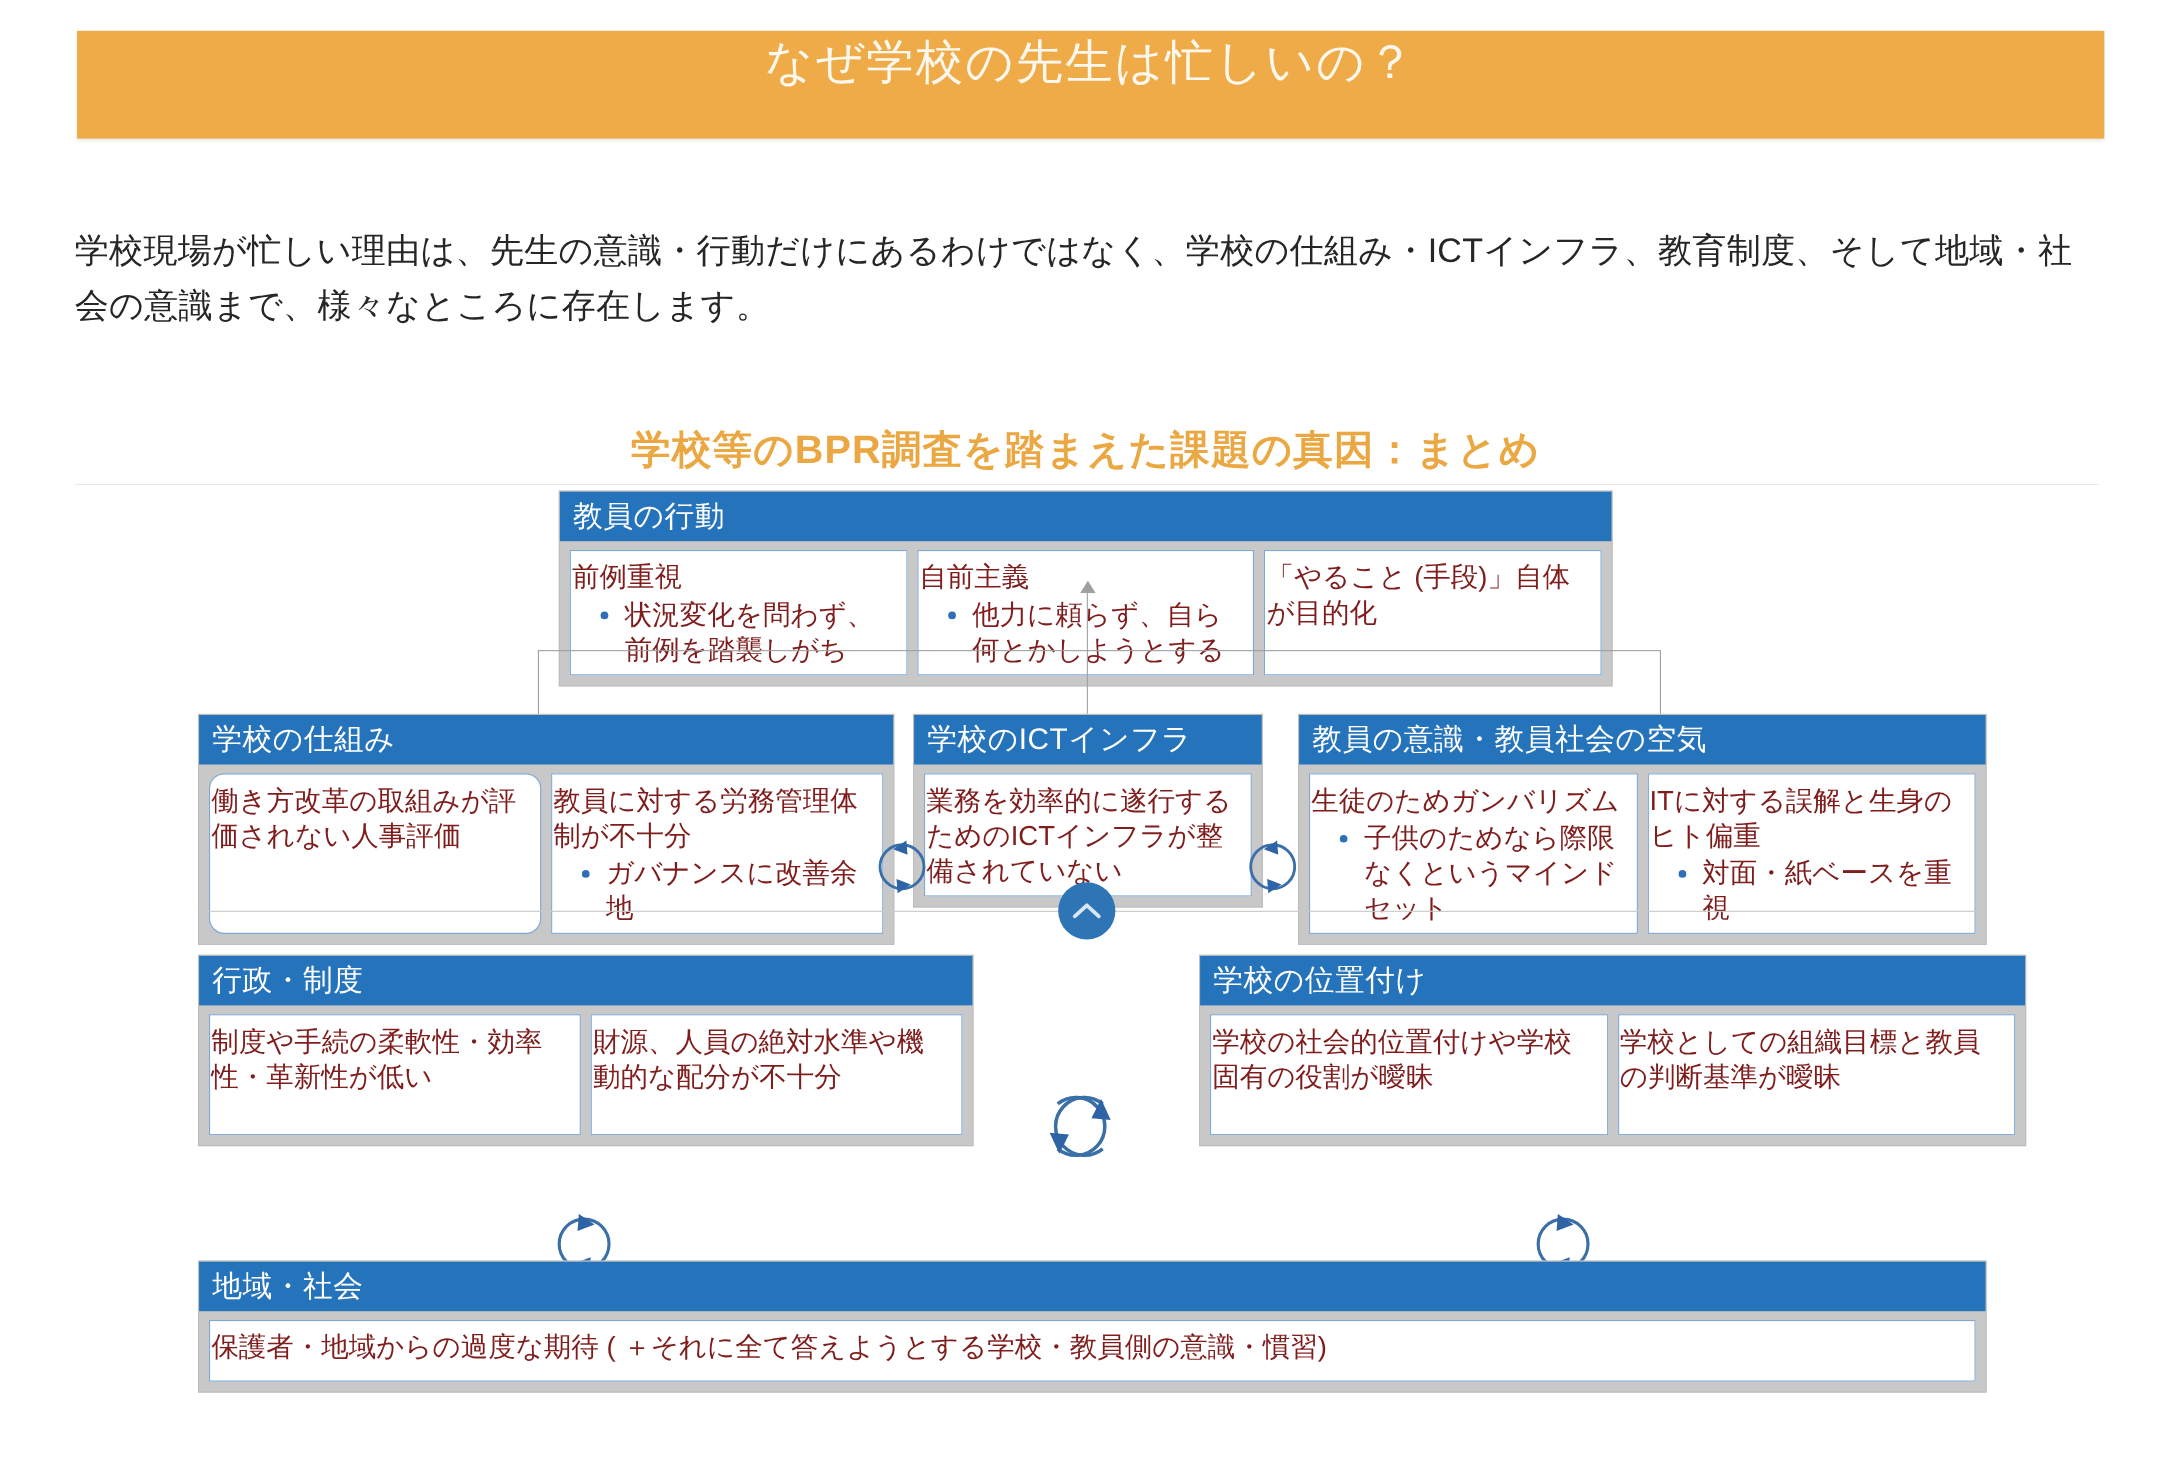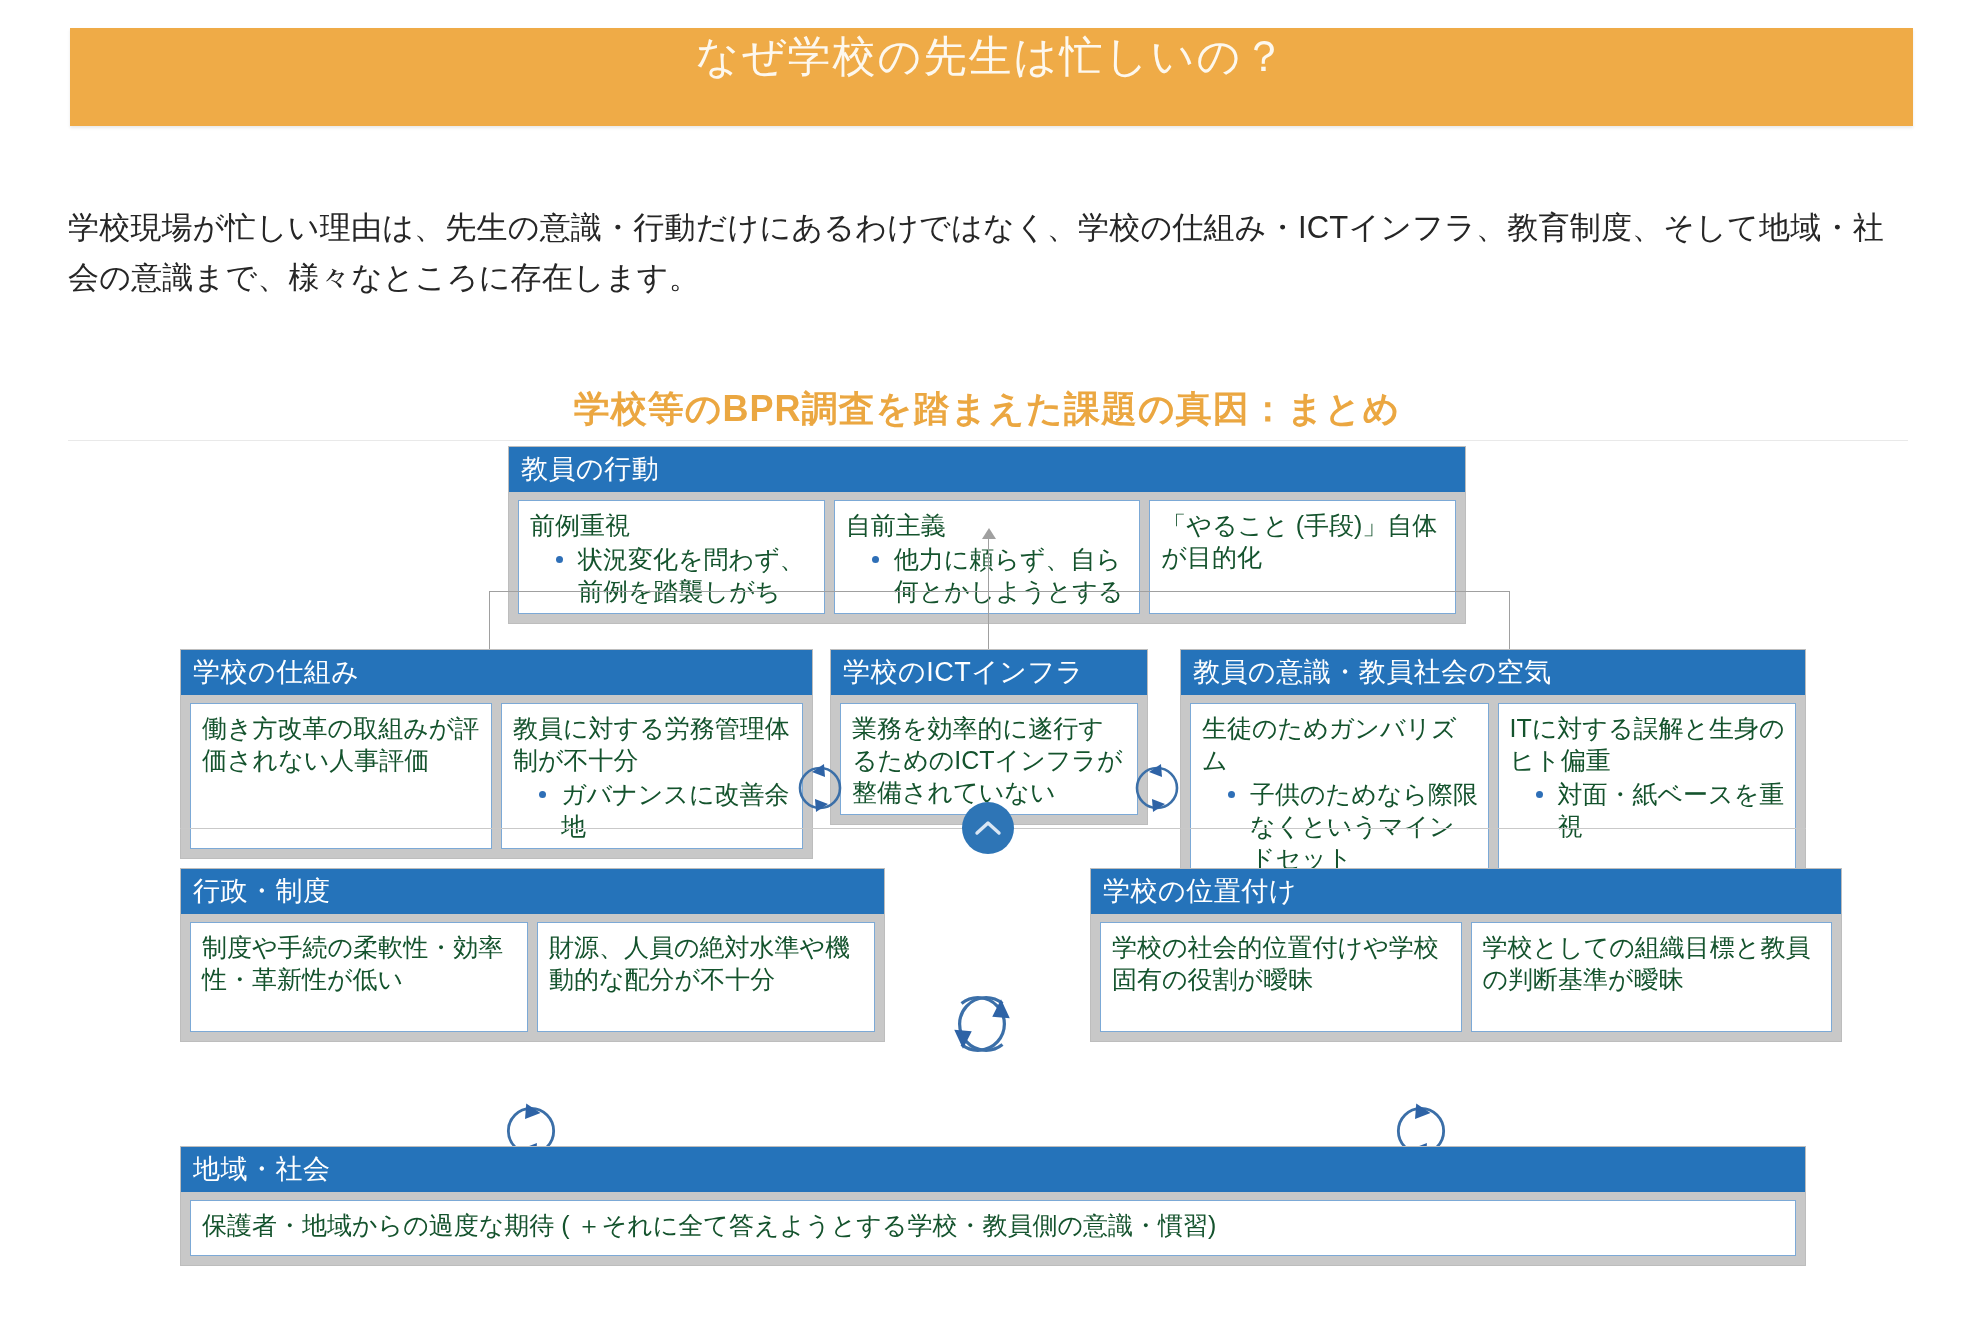"前例重視" .card { color: #14532d -> #7f1d1d; padding: 8px 9px 6px 11px -> 8px 9px 6px 1px }
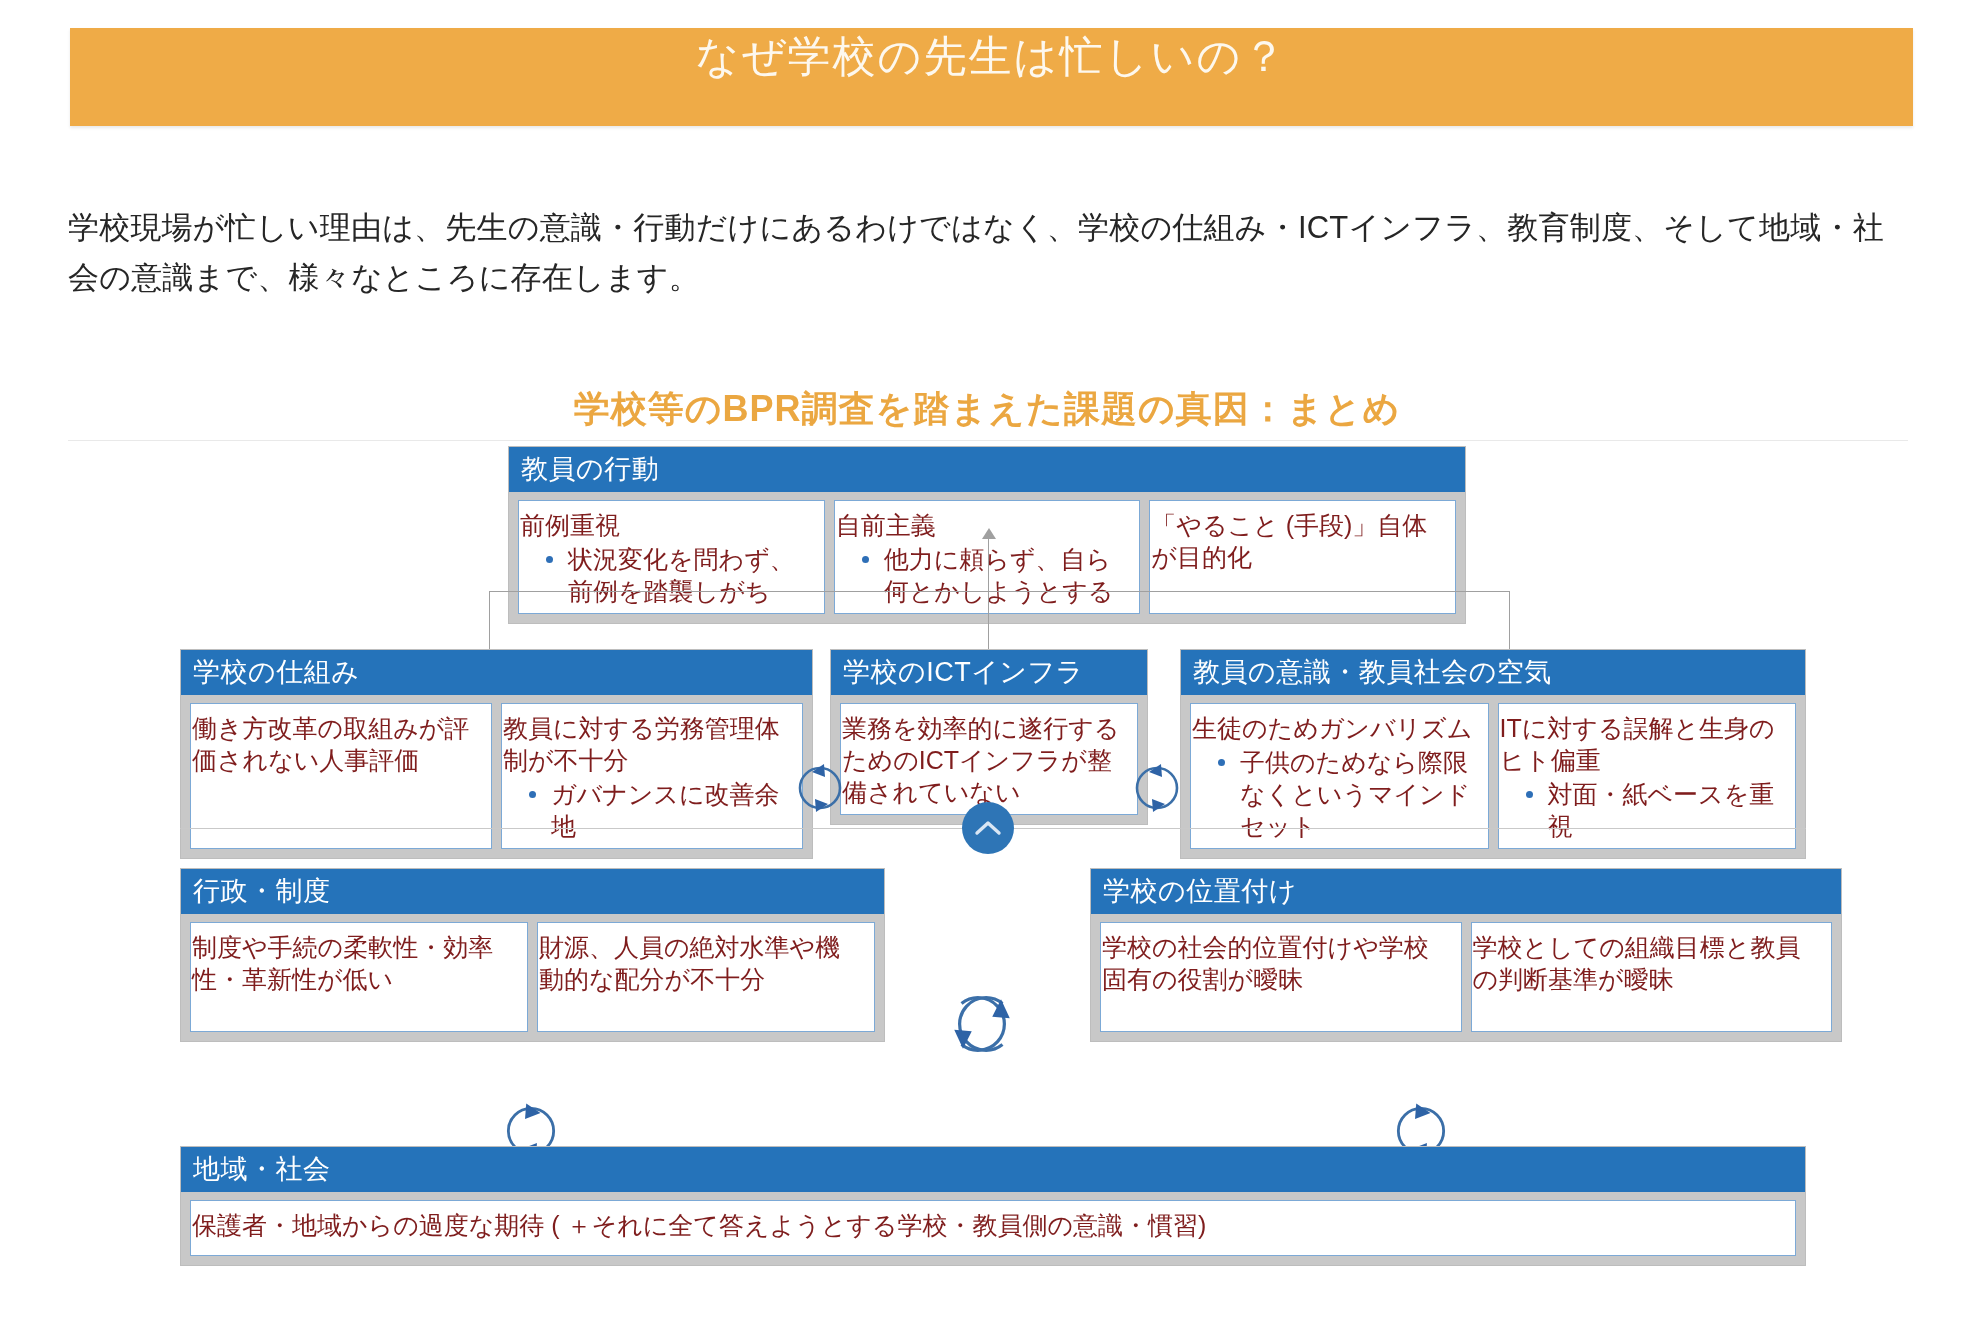"働き方改革の取組みが評価されない人事評価" div.card { border-radius: none -> 14px }
